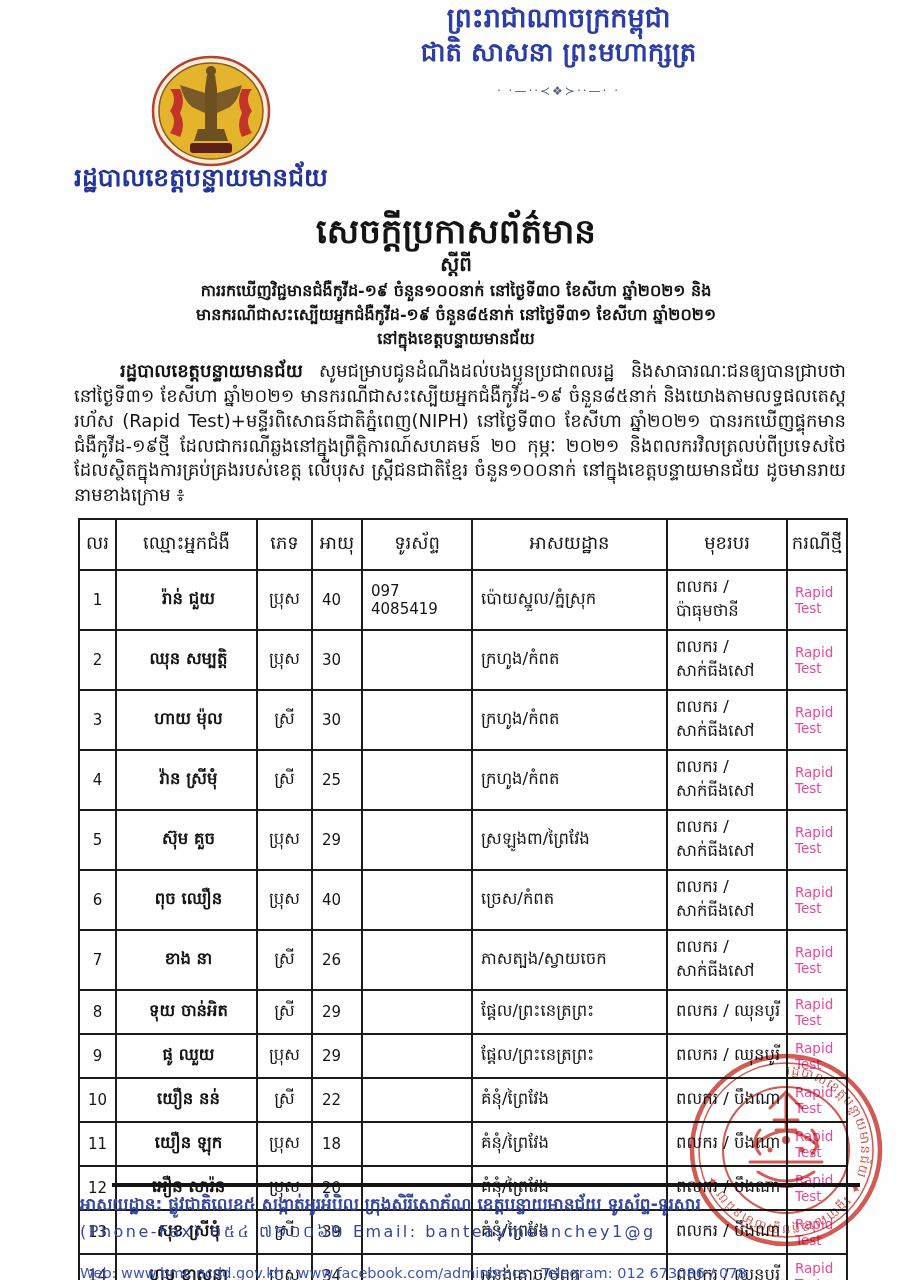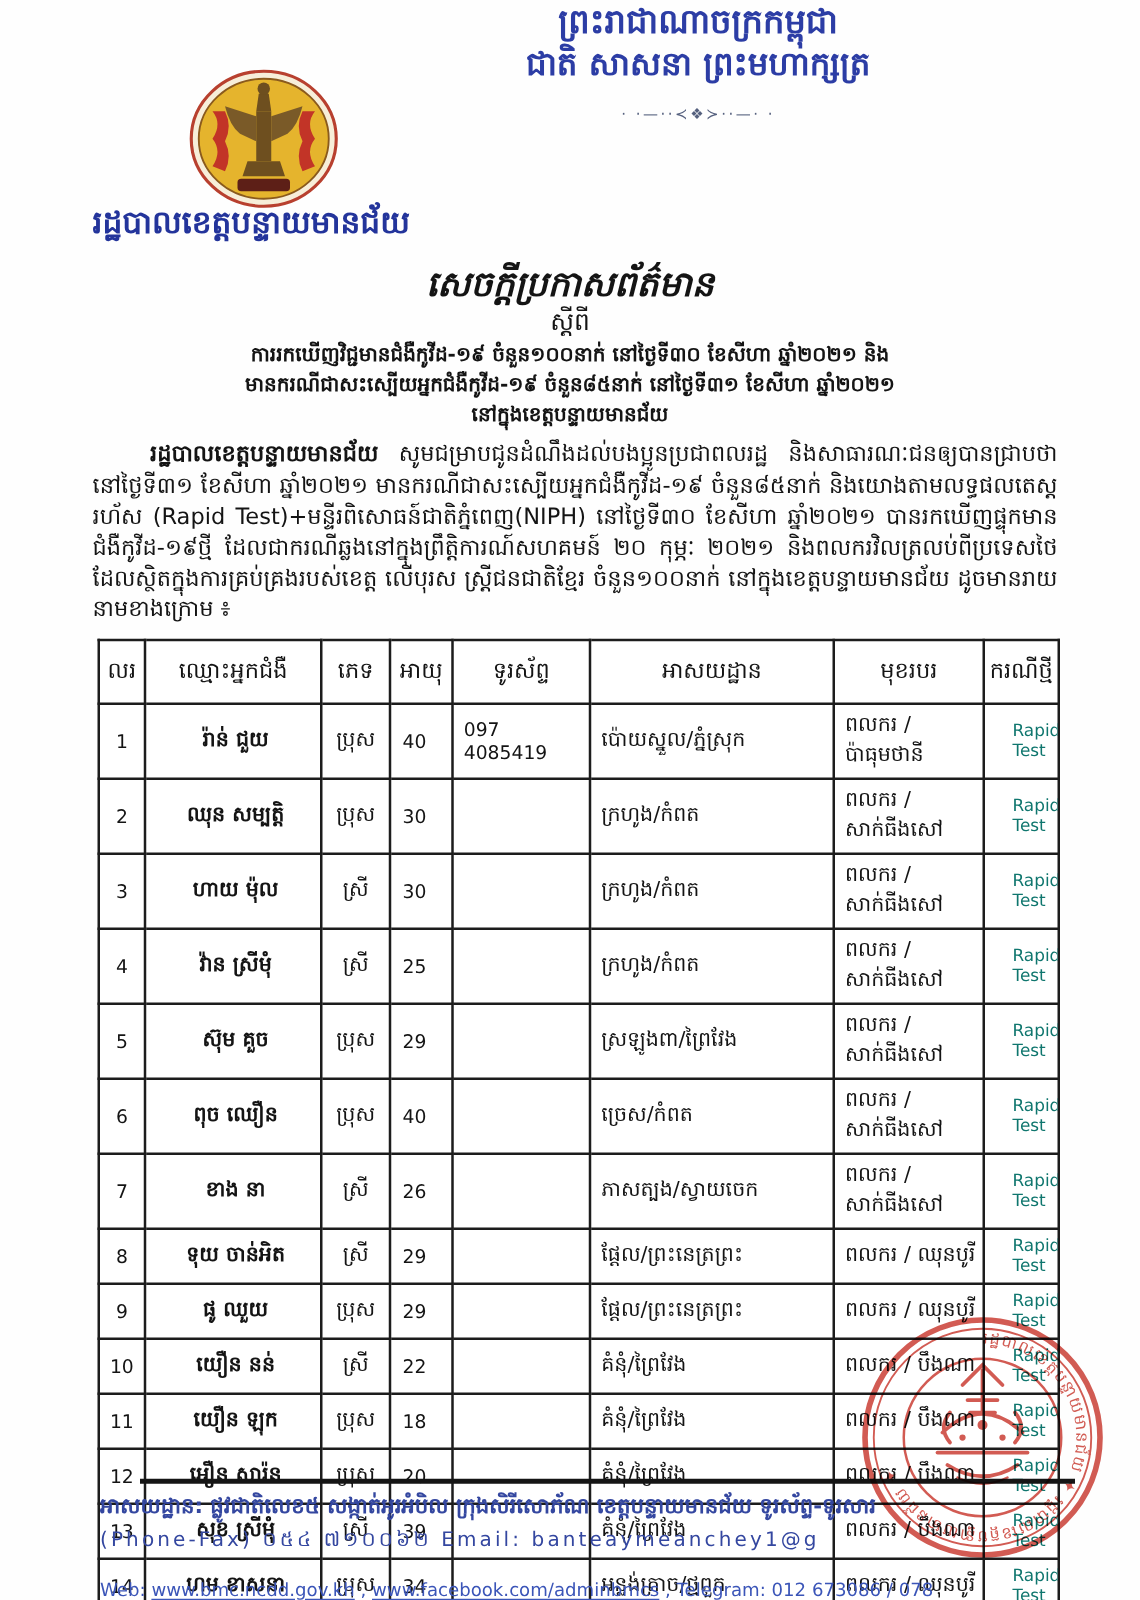"សេចក្តីប្រកាសព័ត៌មាន" .doc-title { font-size: 28px -> 34px; font-style: italic -> none }
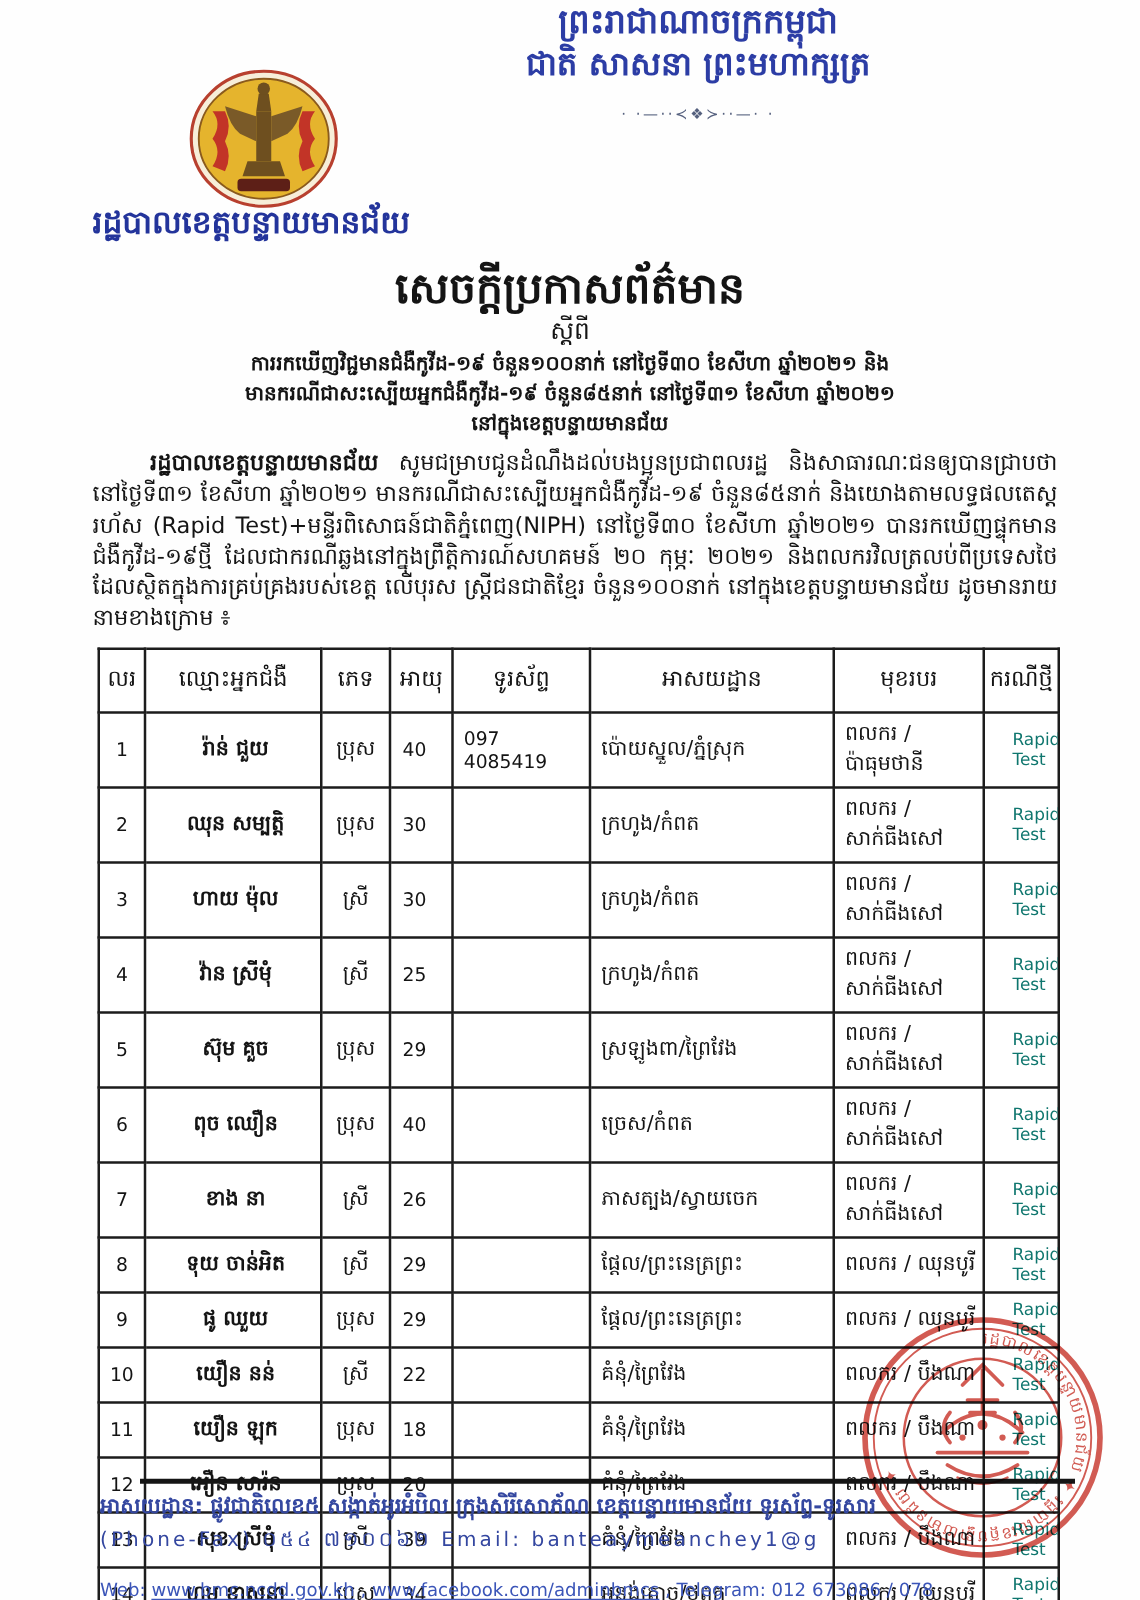"ស្តីពី" .doc-subtitle { font-weight: normal -> bold }
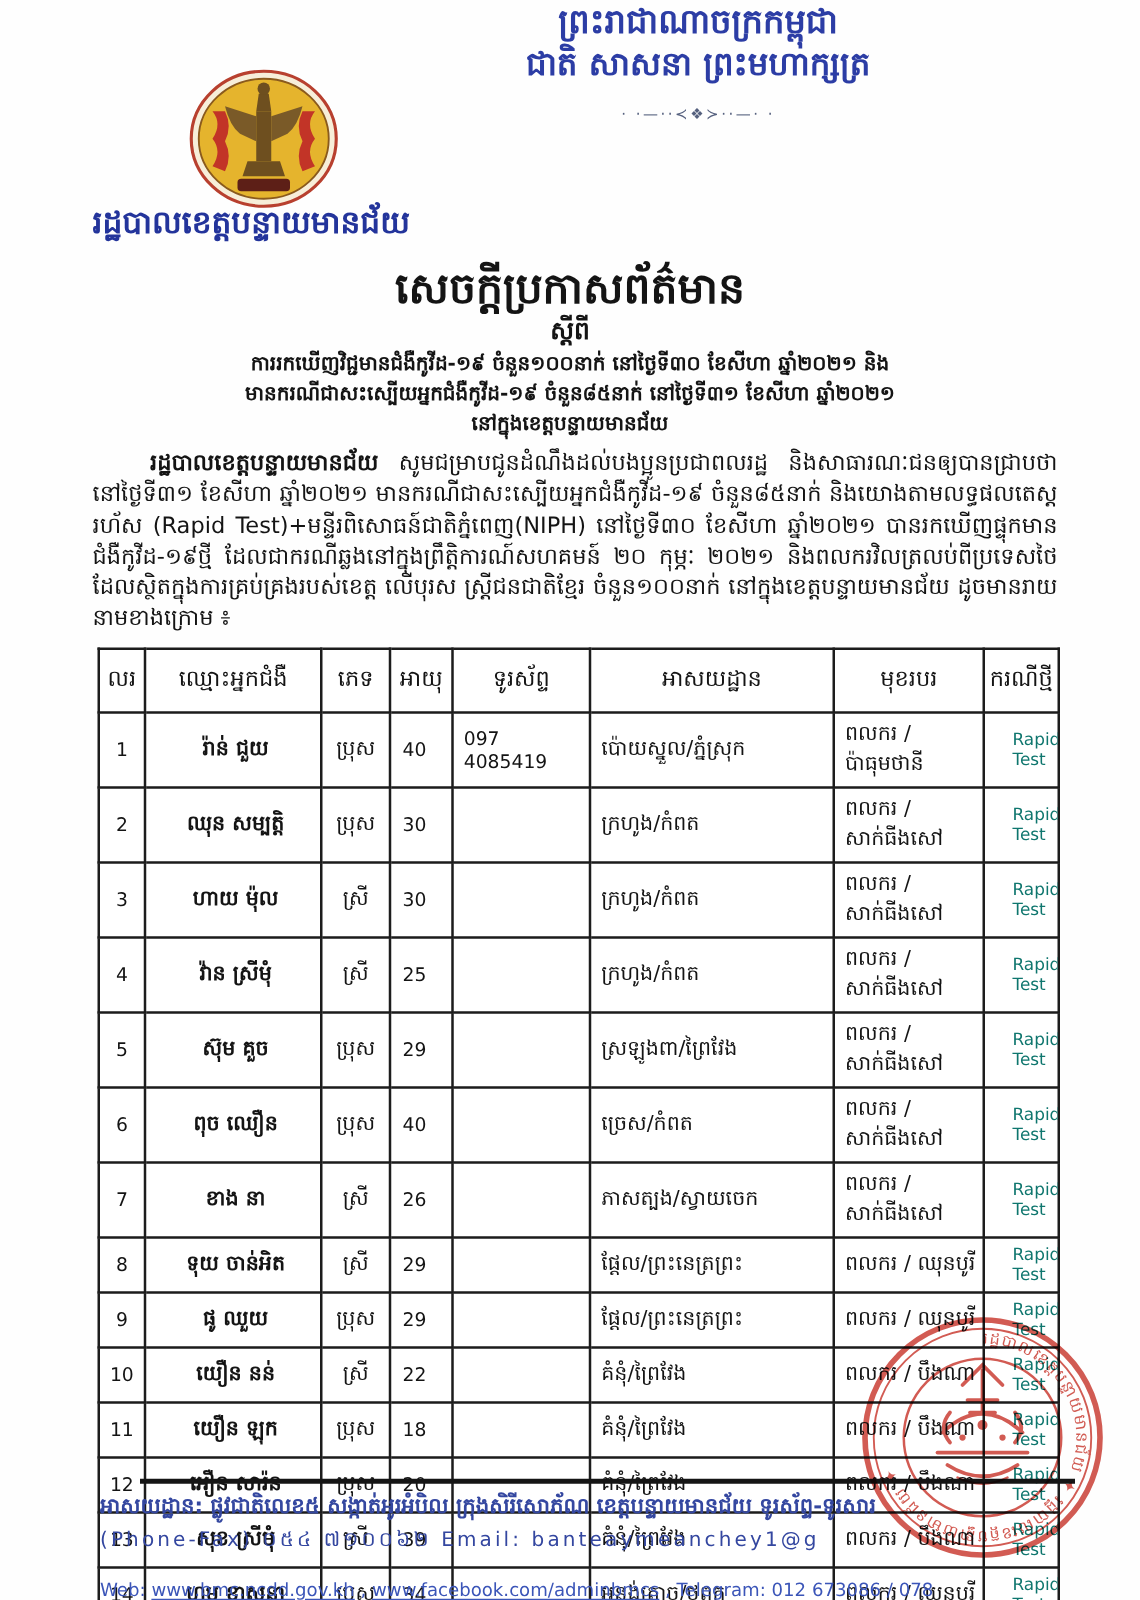"Rapid Test" td.col-new_case { color: #0f766e -> #ec4899; padding-left: 22px -> 7px }
